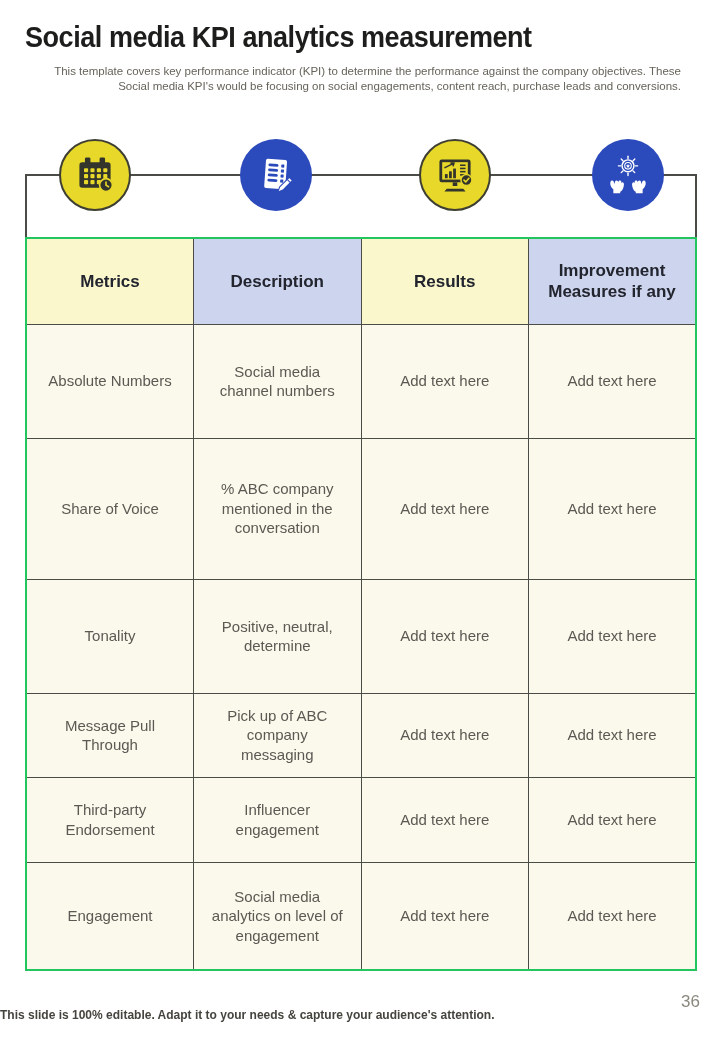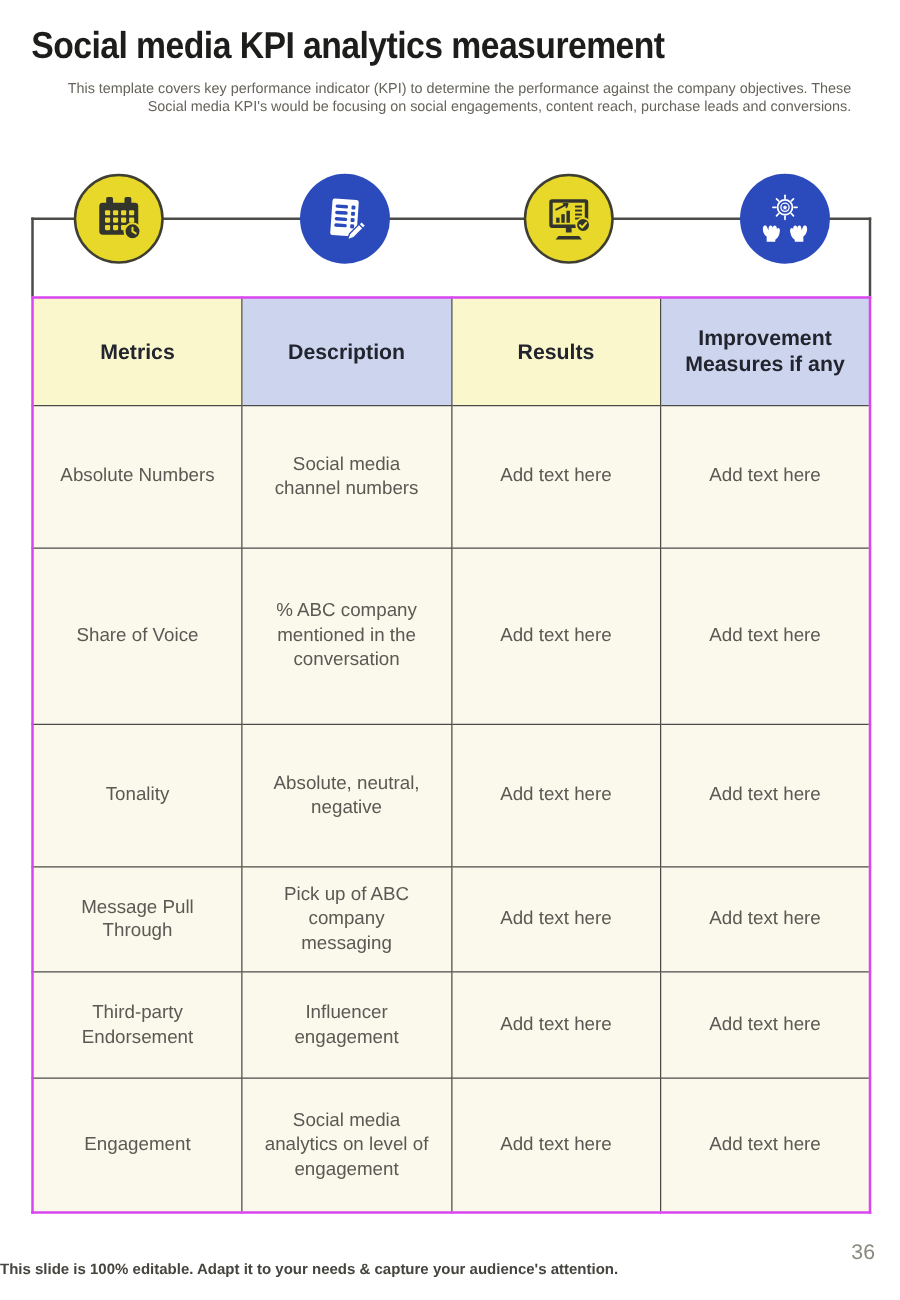"Metrics" table.kpi { border: 2px solid #d946ef -> 2px solid #22c55e }
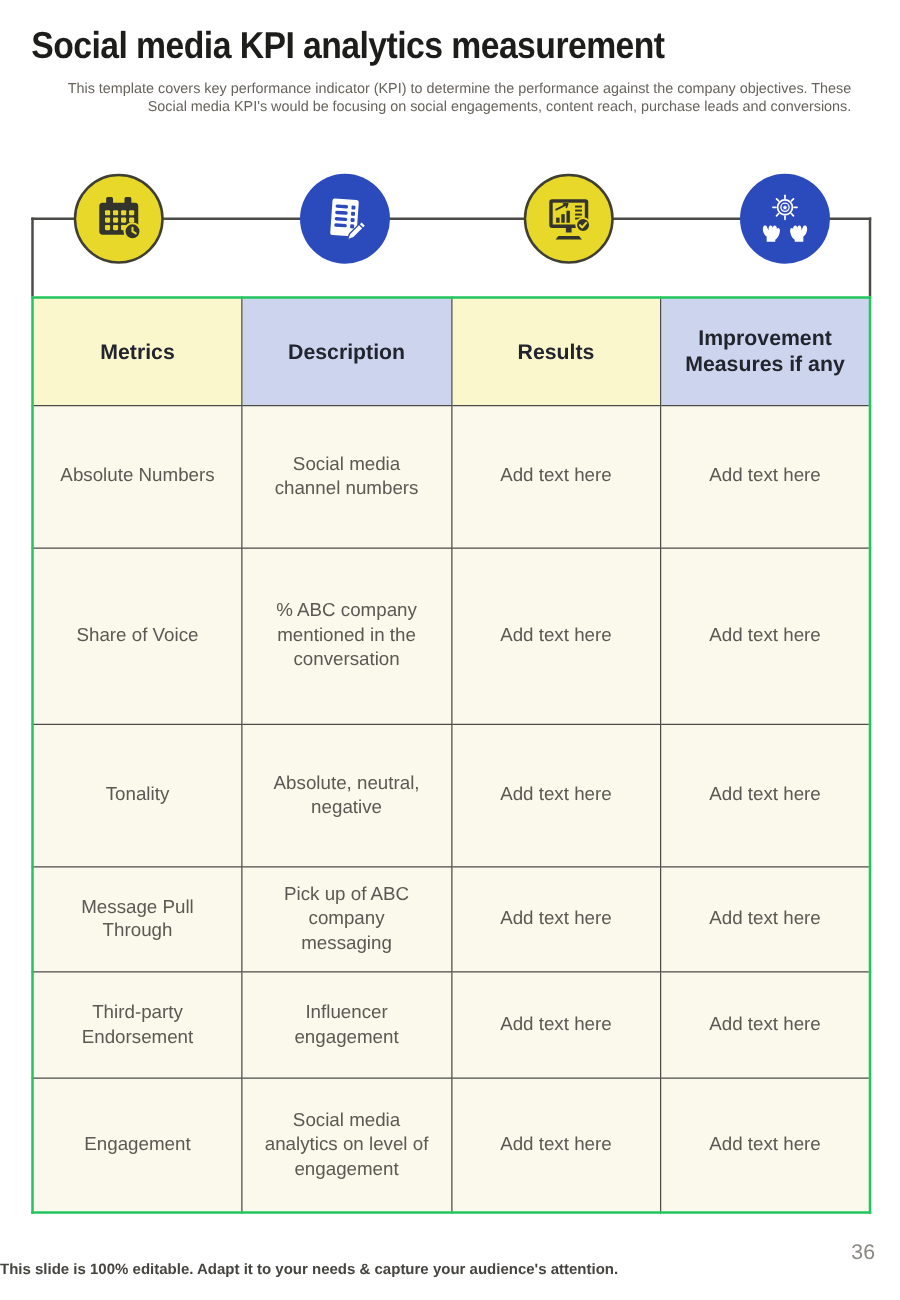"Absolute, neutral, negative" td { text: Absolute, neutral, negative -> Positive, neutral, determine }
